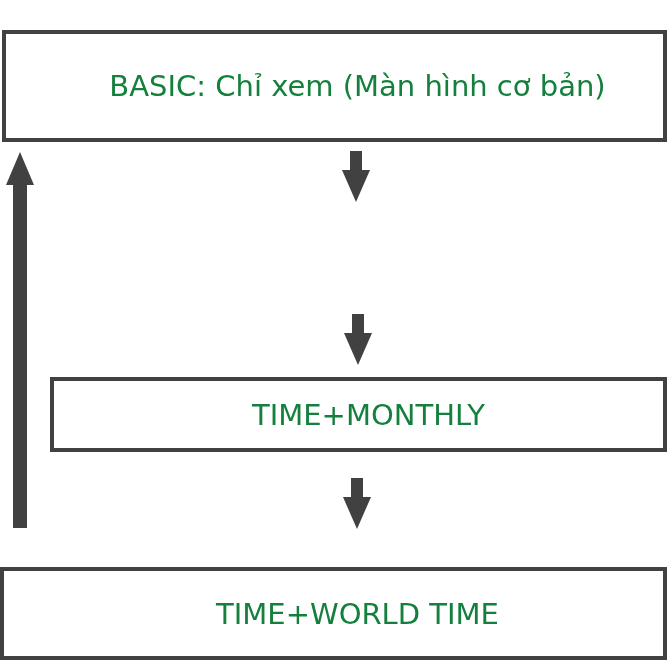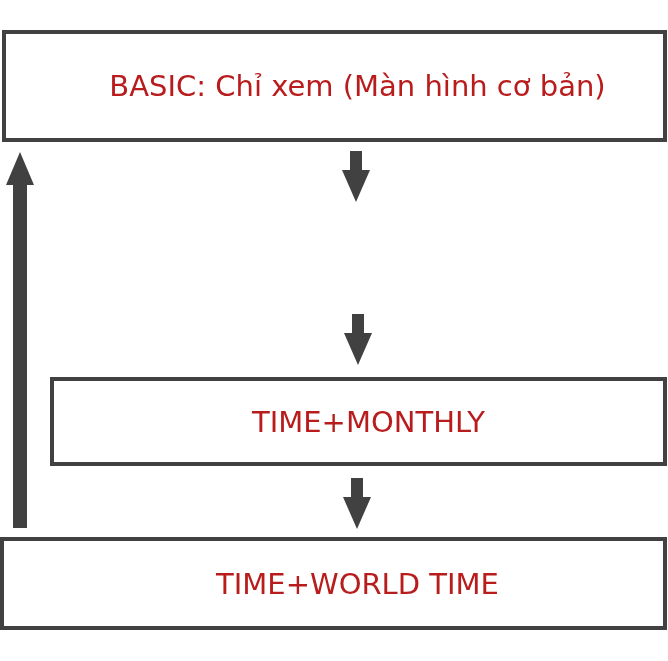"BASIC: Chỉ xem (Màn hình" .box-label { color: #b91c1c -> #15803d }
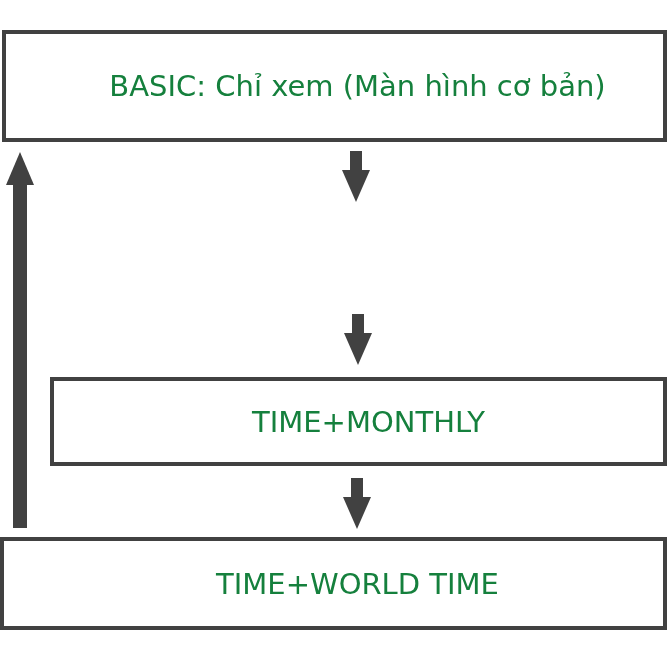"TIME+MONTHLY" .box-monthly { height: 89px -> 75px }
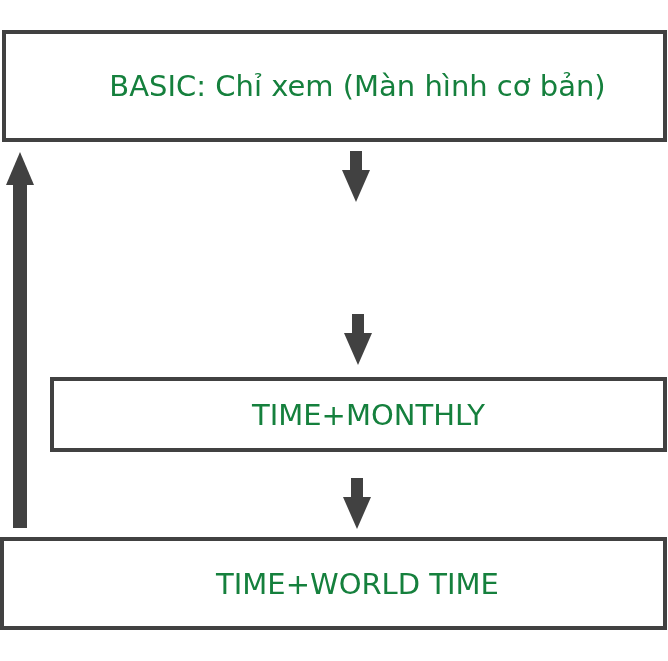"TIME+WORLD TIME" .box-world { top: 537px -> 567px }
